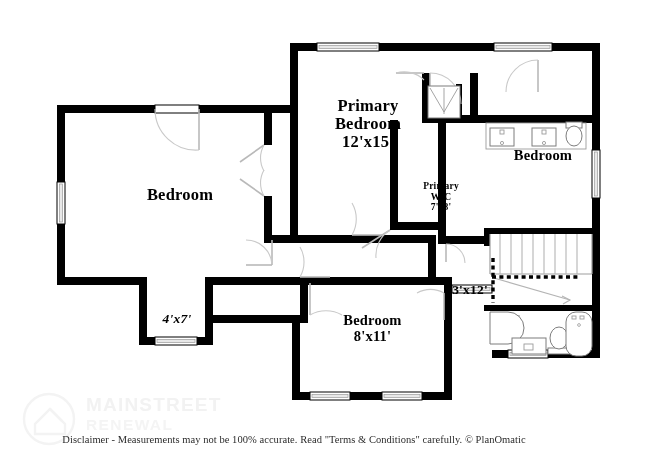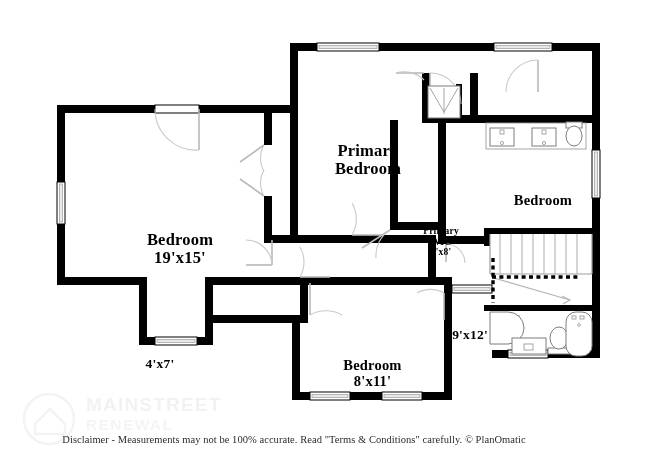"Primary" .room-label { margin-top: 45px -> none }
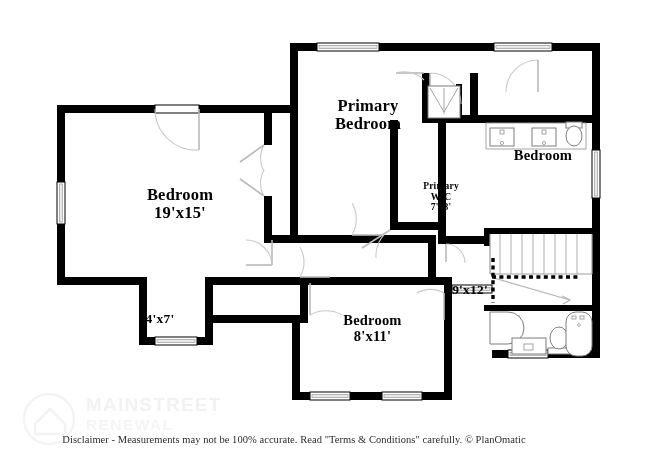"12'x15'" div { html: none -> <div>12'x15'</div> }
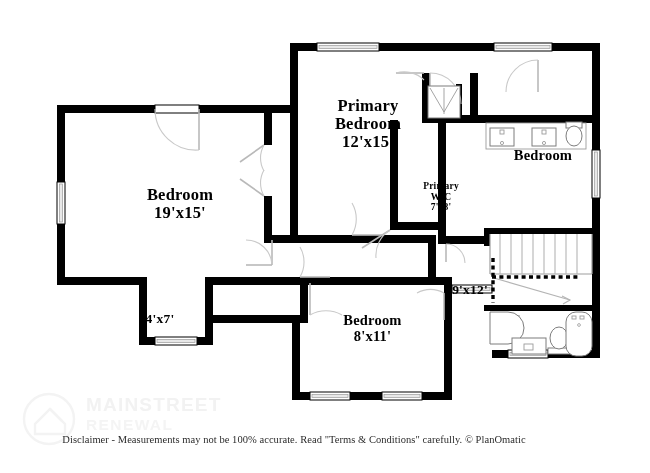"19'x15'" div { html: <div>19'x15'</div> -> none }
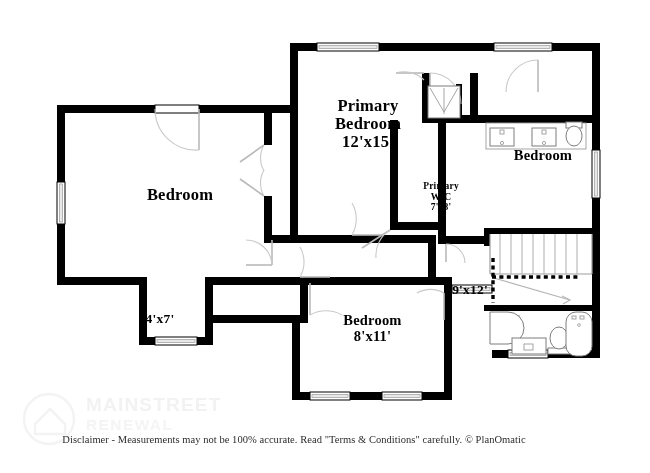"9'x12'" div { text: 9'x12' -> 3'x12' }
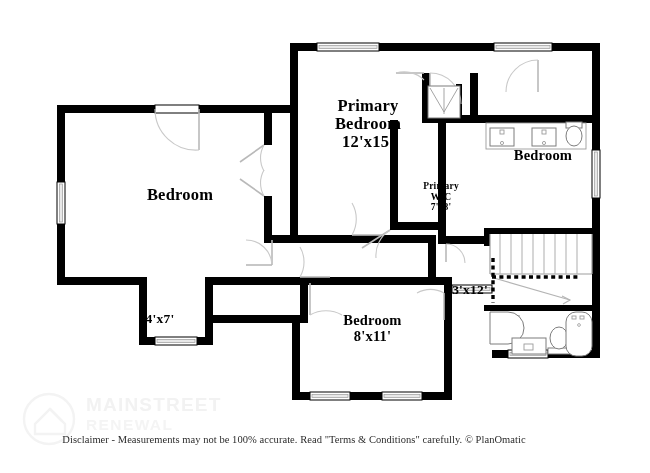"4'x7'" div.room-label { font-style: none -> italic; left: 131px -> 148px }
